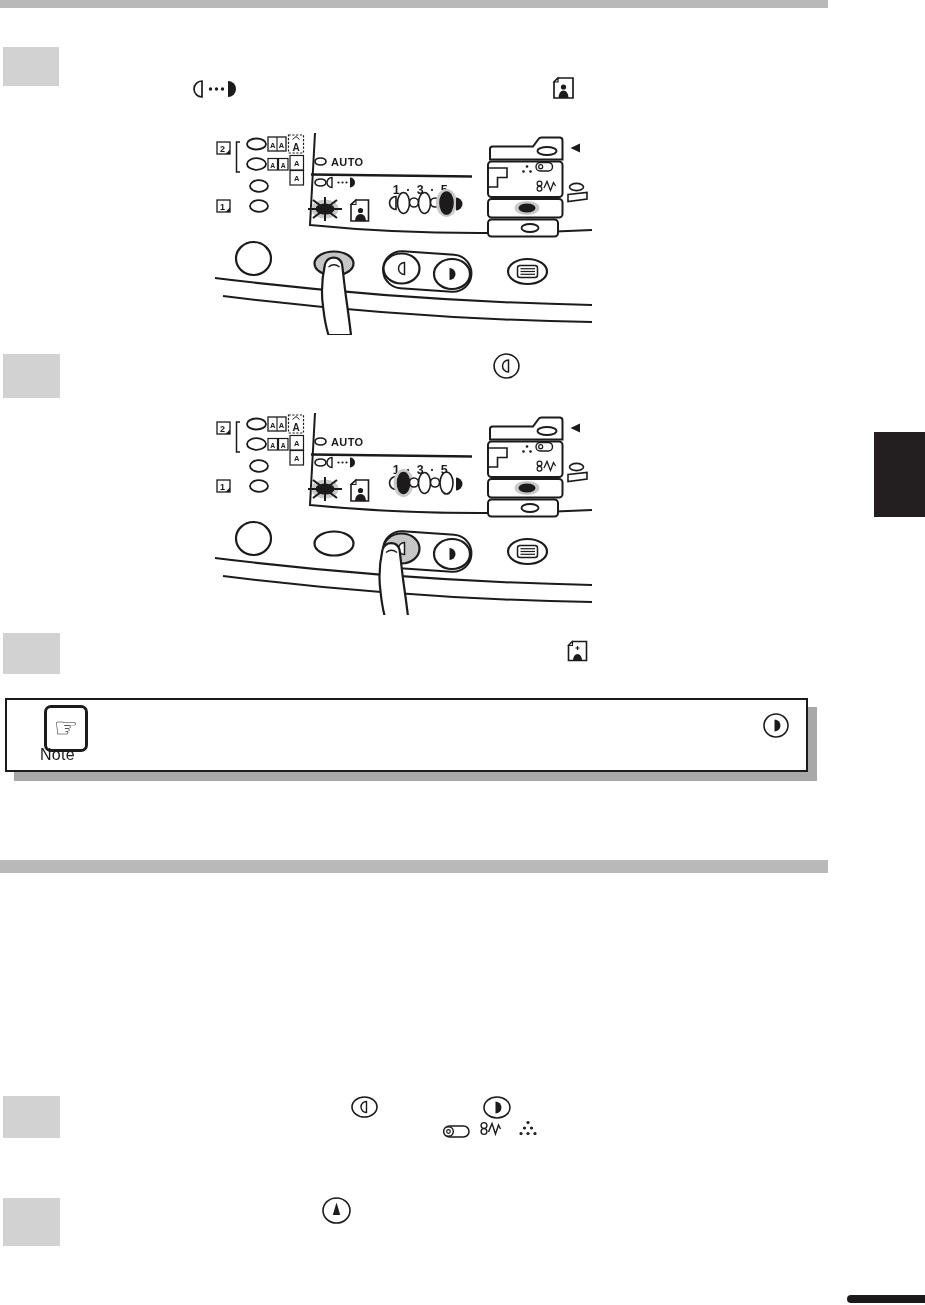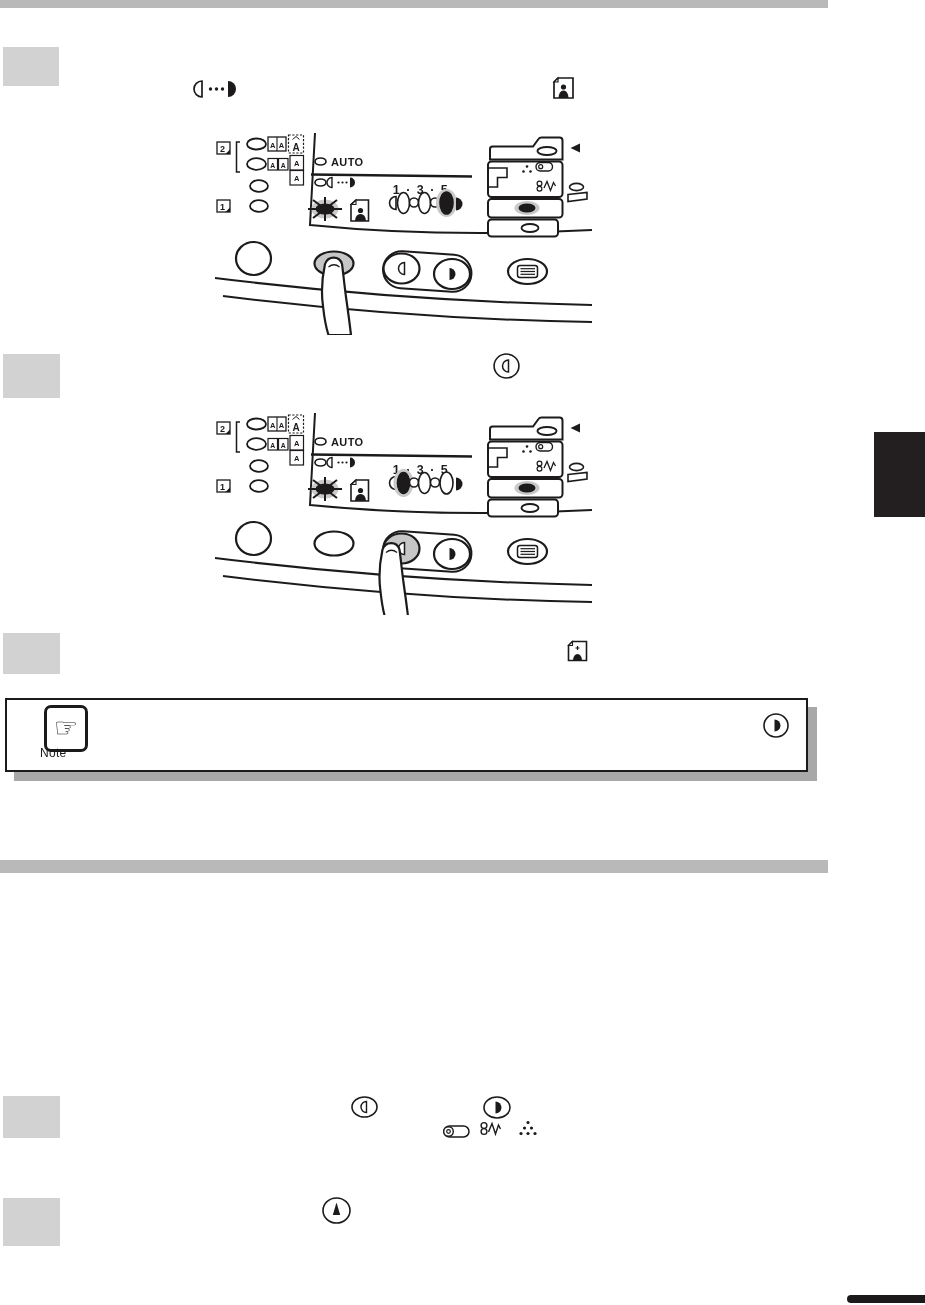"Note" .notelabel { font-size: 12px -> 16px }
